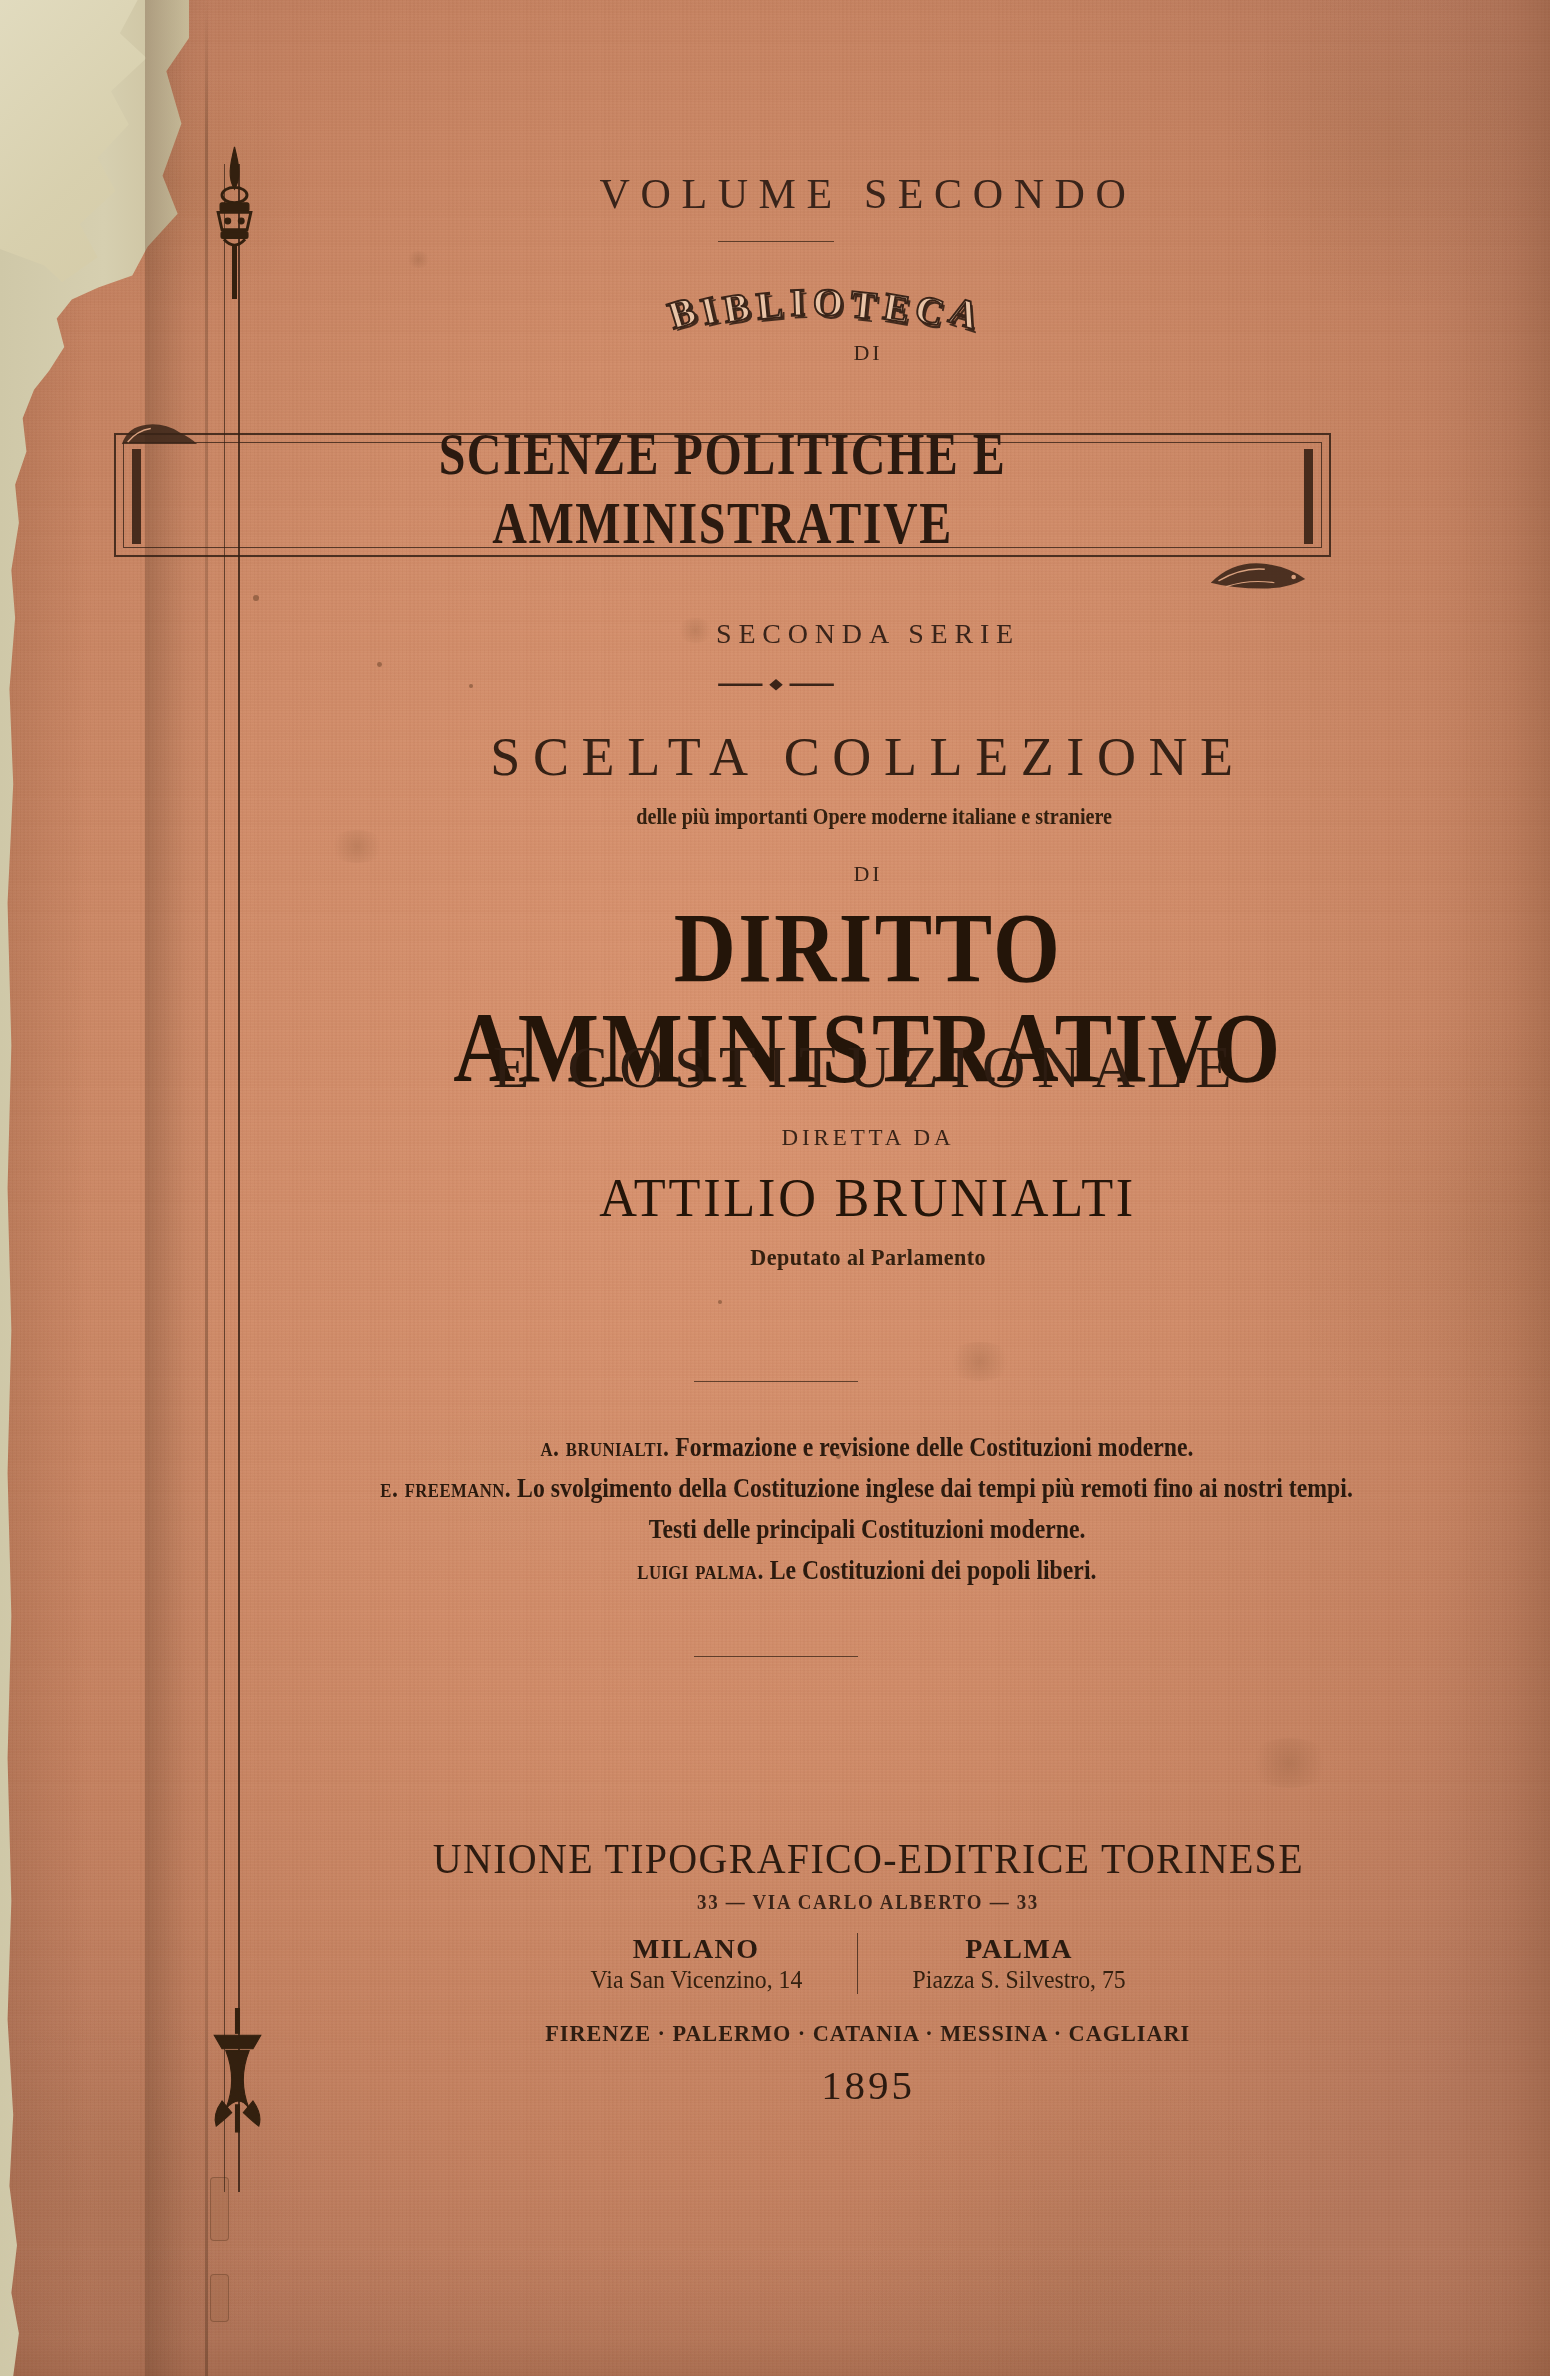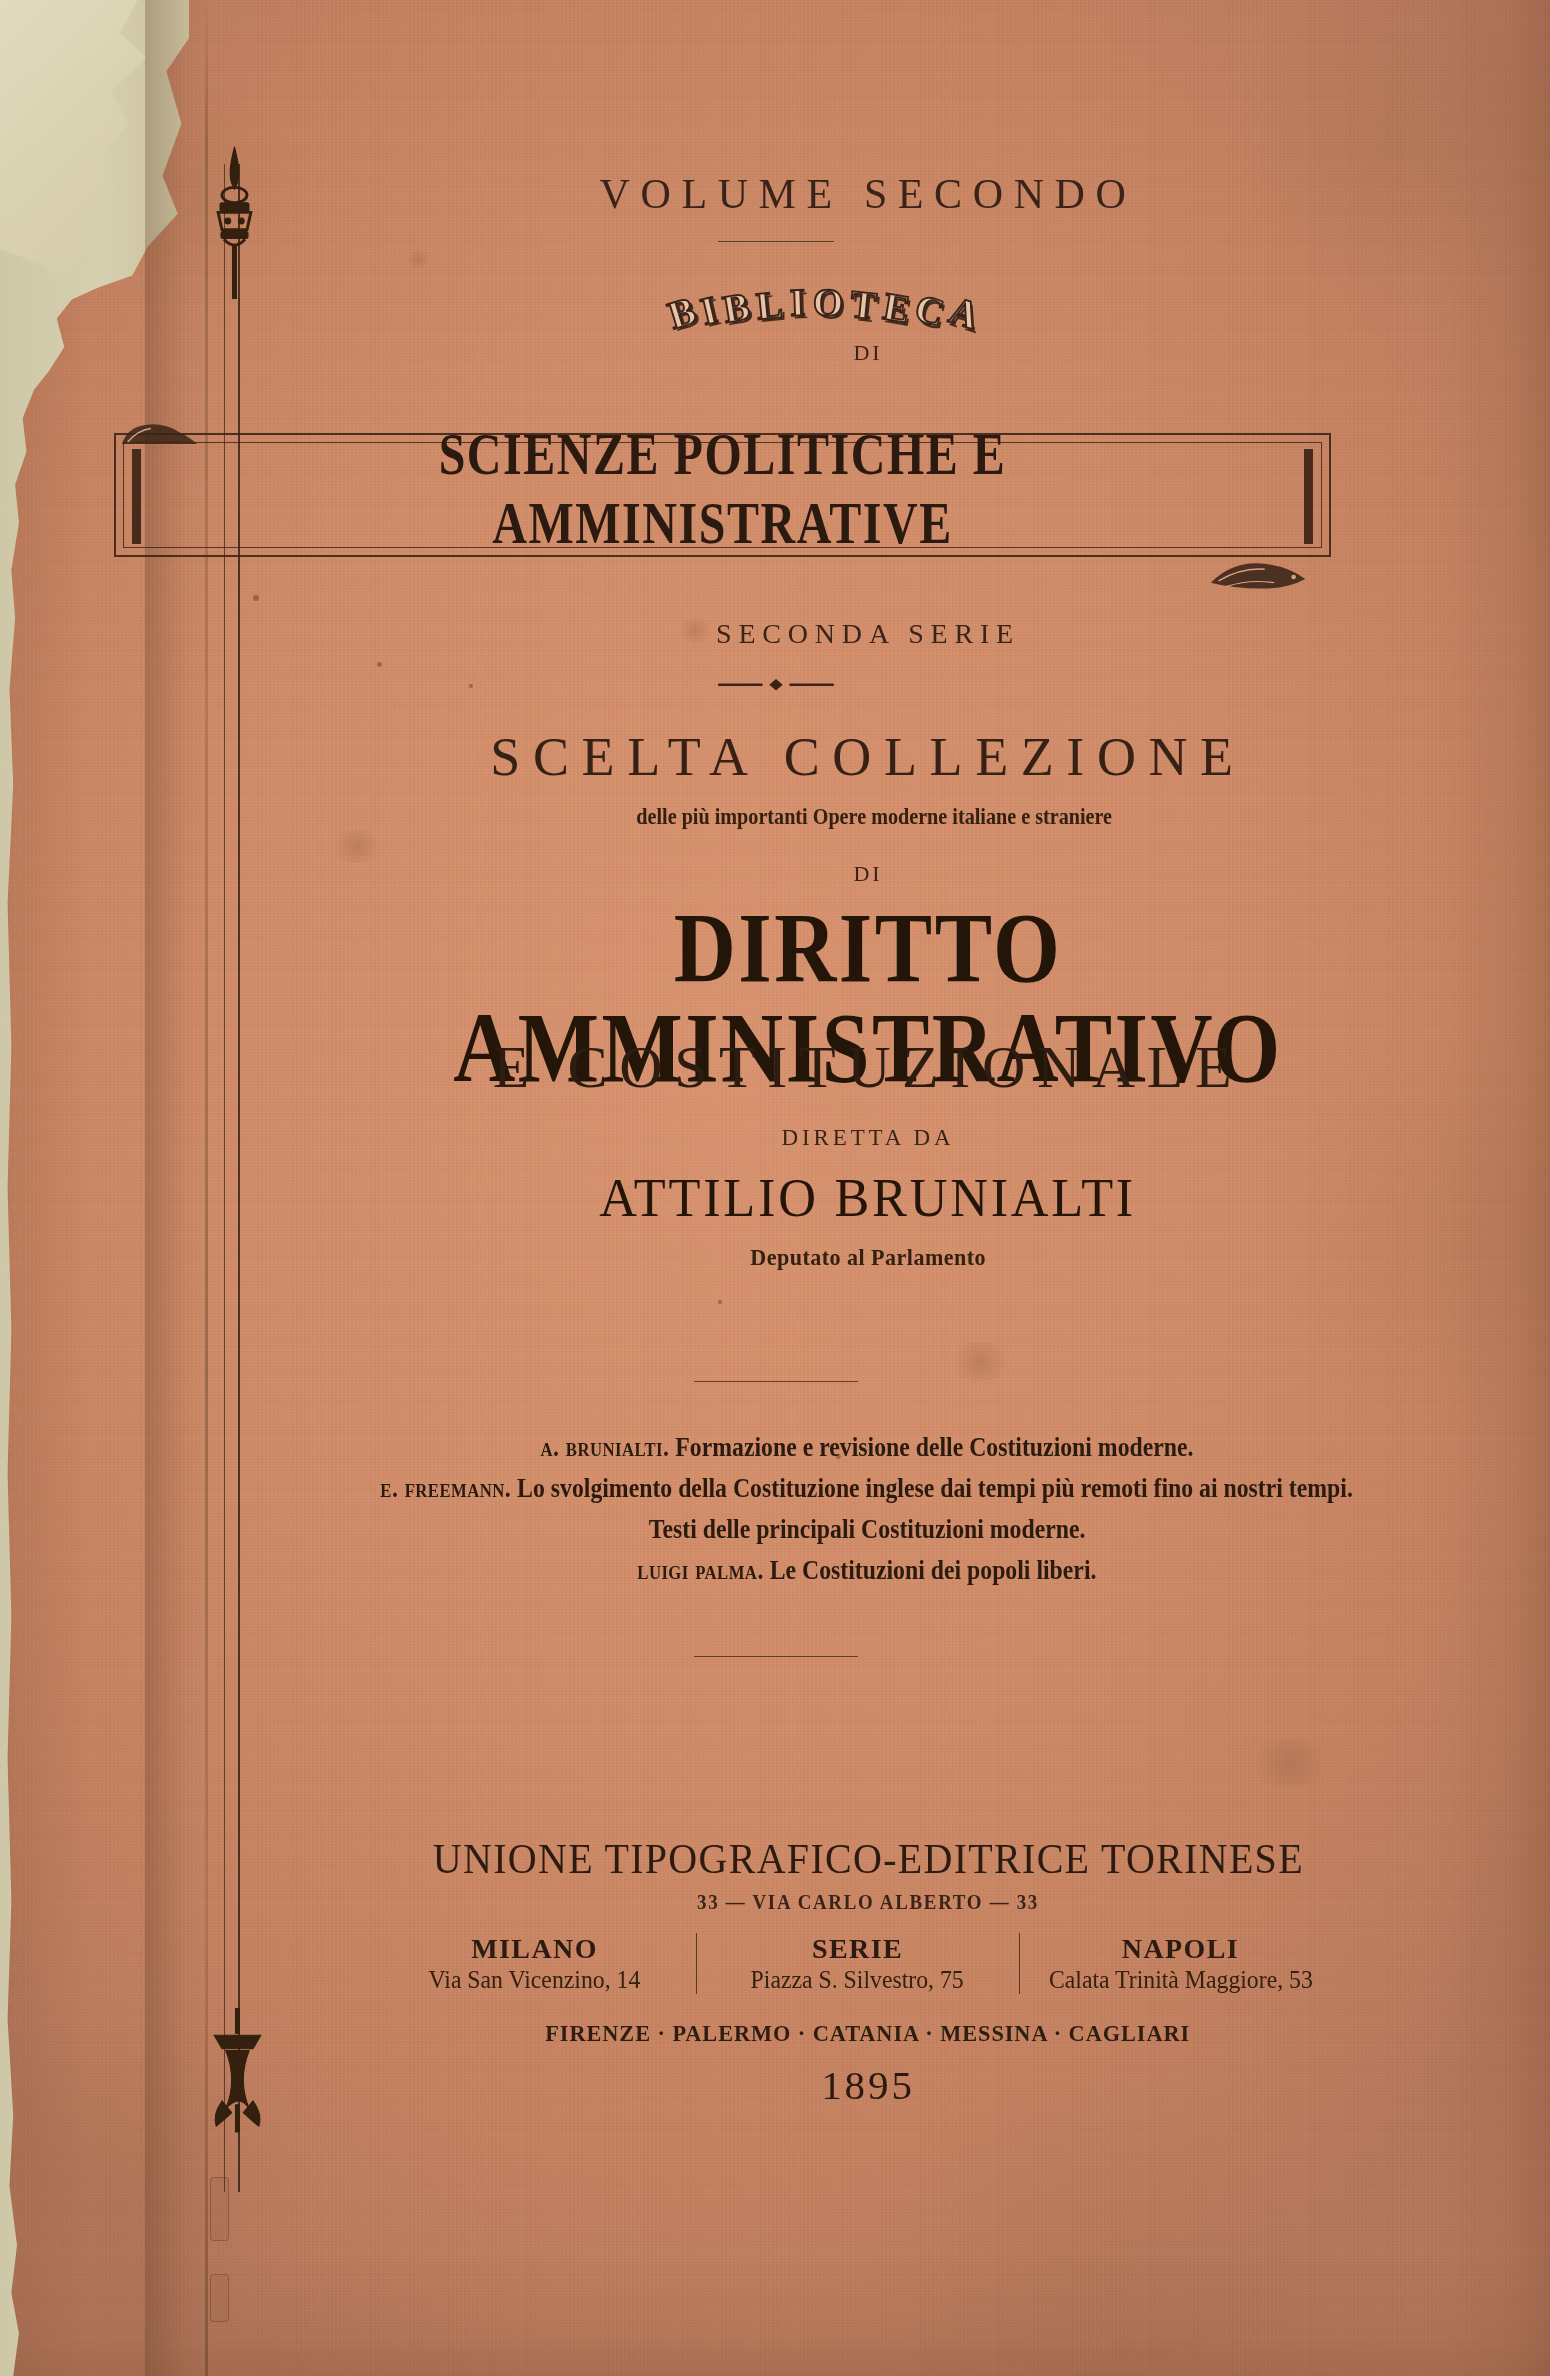"SERIE" div.city-name { text: SERIE -> PALMA }
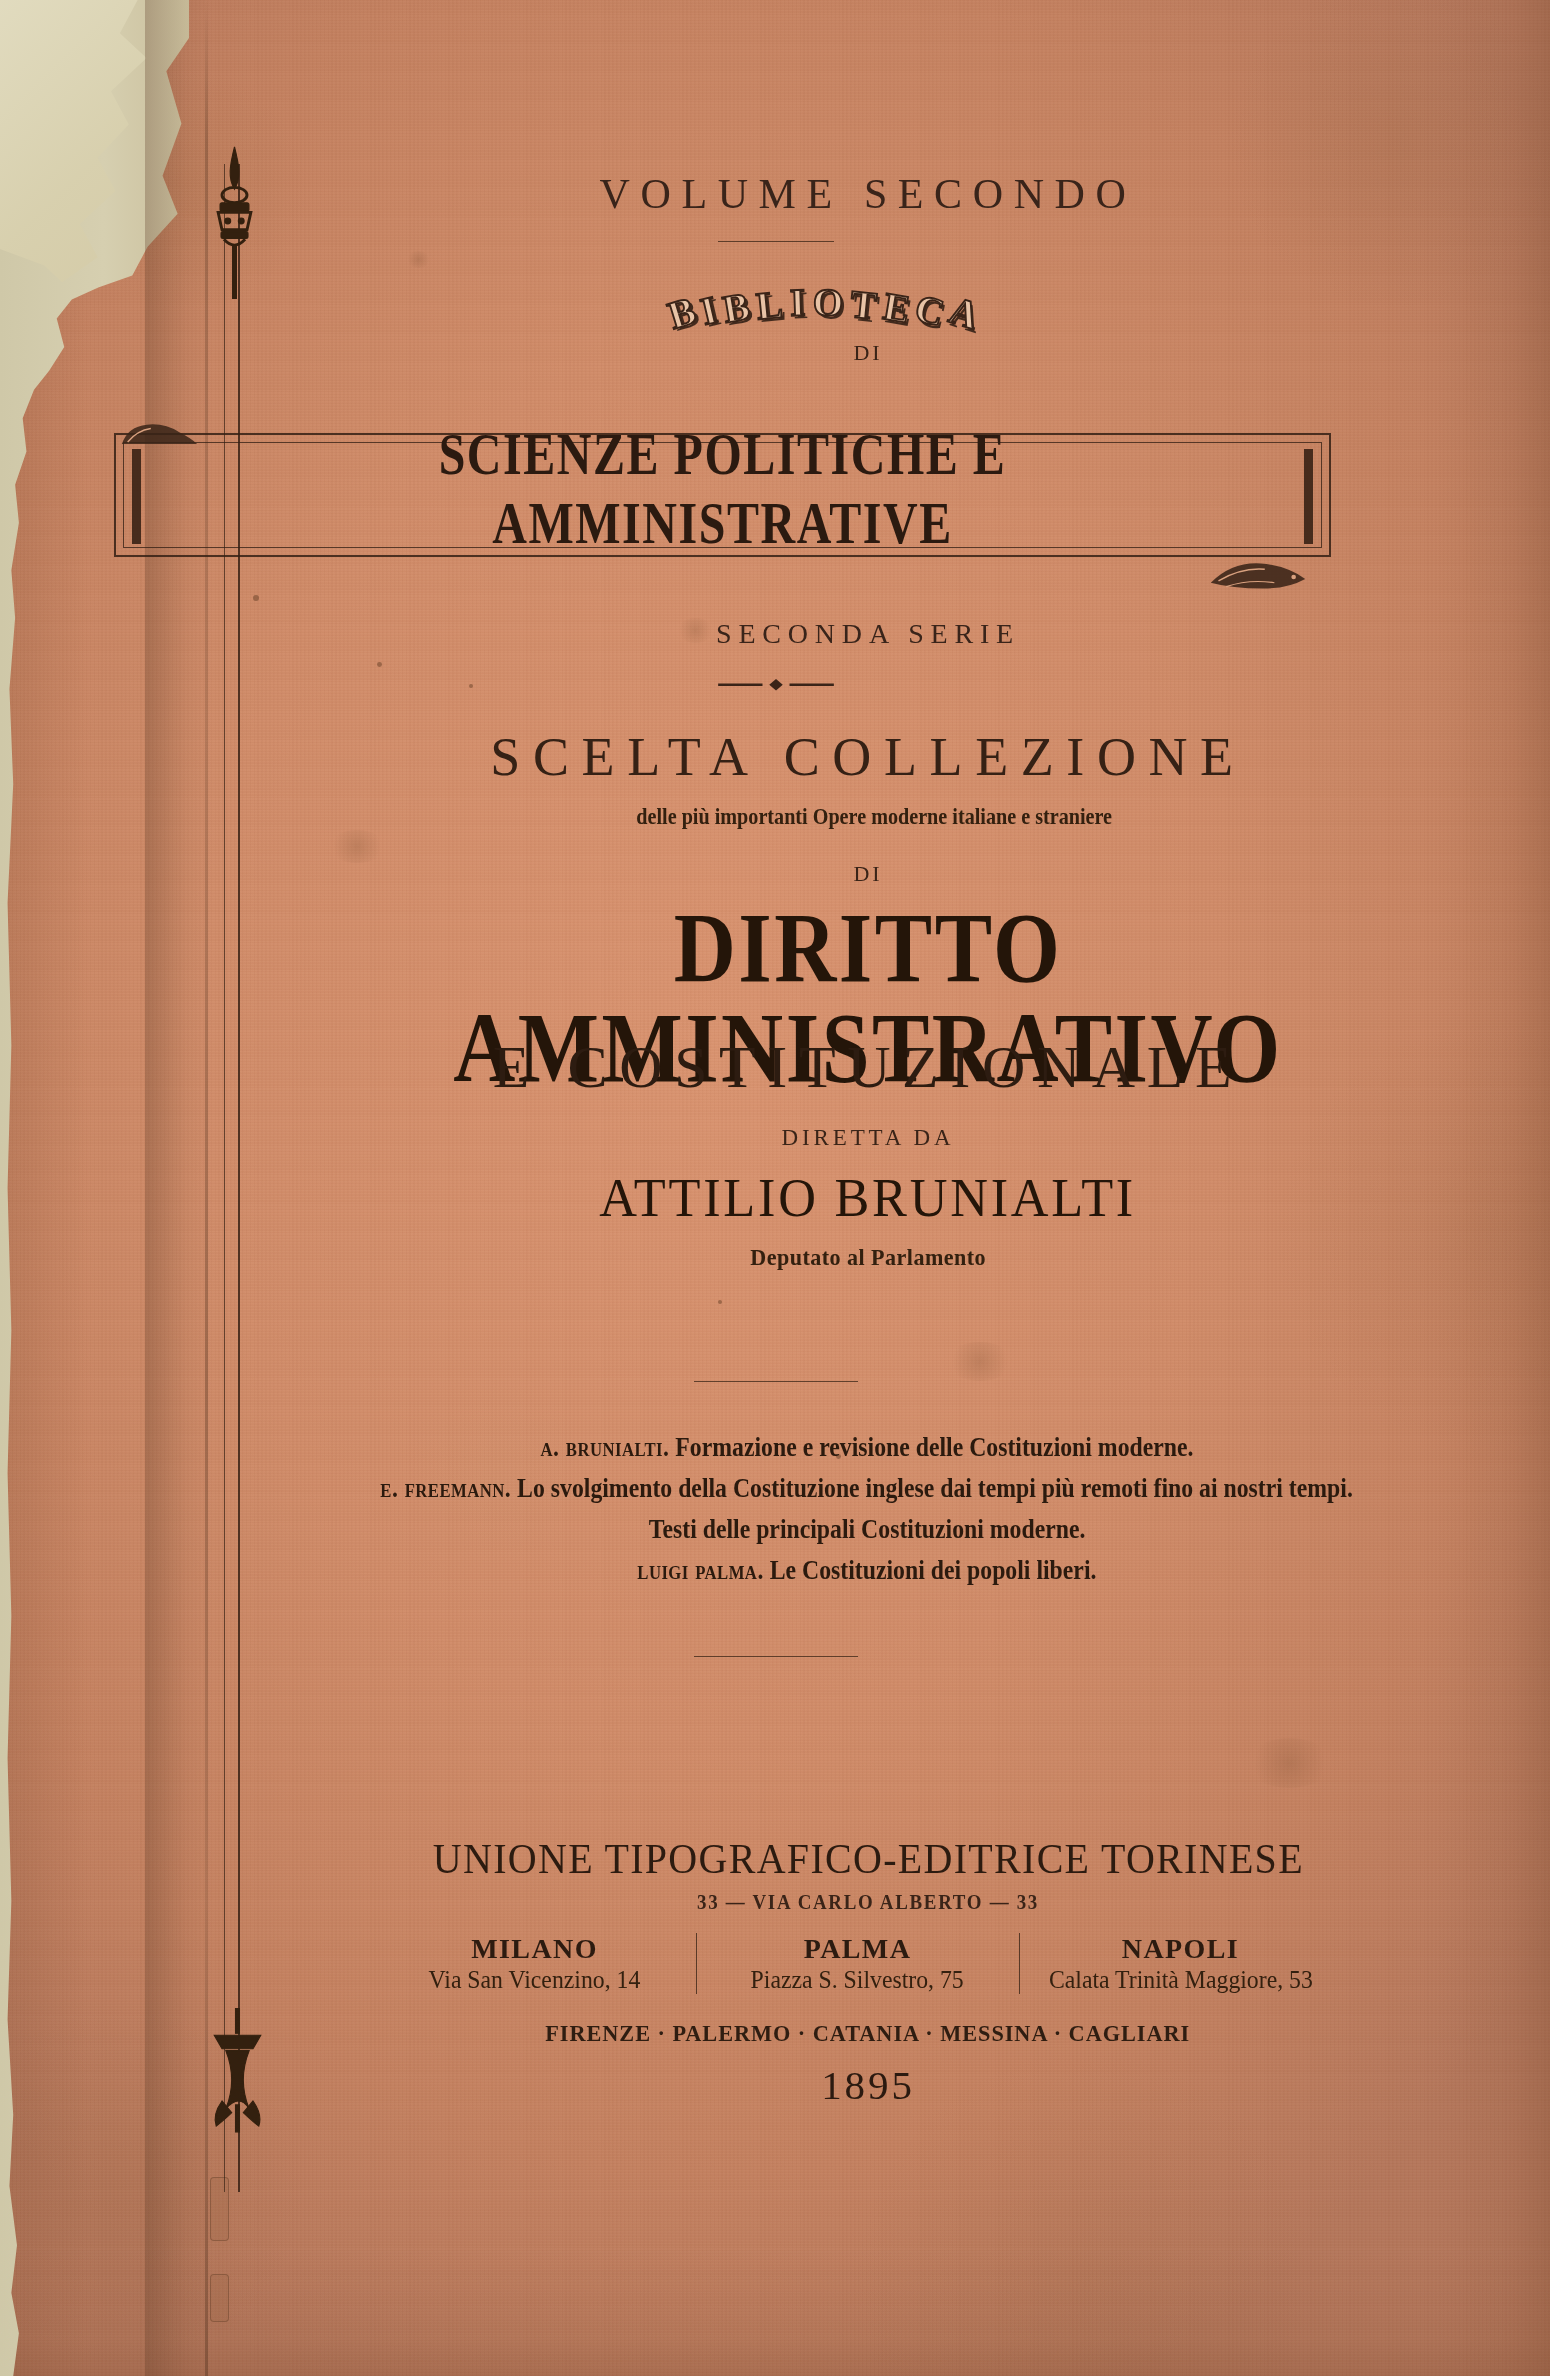"NAPOLI" div.city { html: <div> <div>NAPOLI</div> <div><span>Calata Trinità Maggiore, 53</span></div> </div> -> none }
